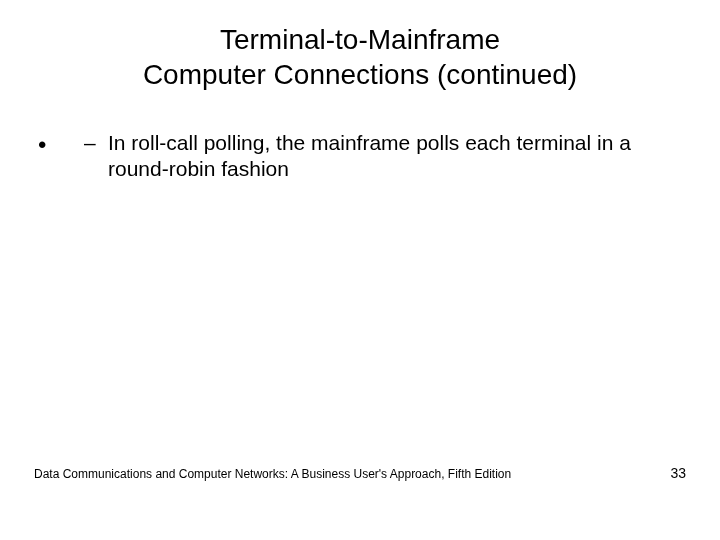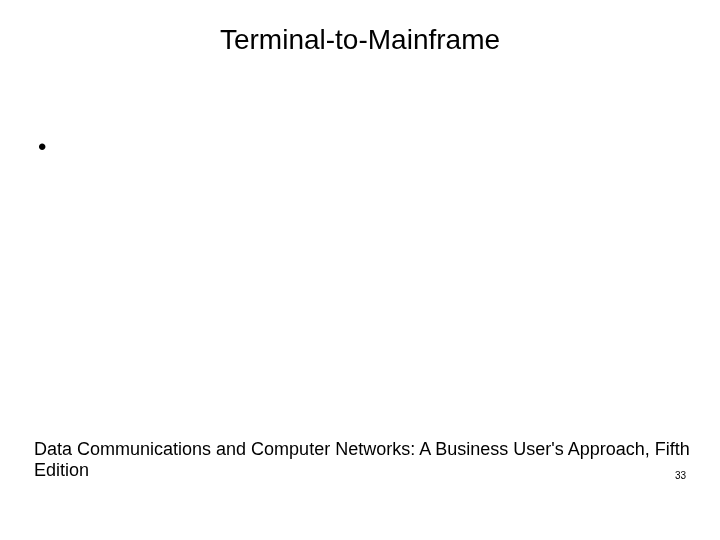"Computer Connections (continued)" span { html: none -> <span>Computer Connections (continued)</span> }
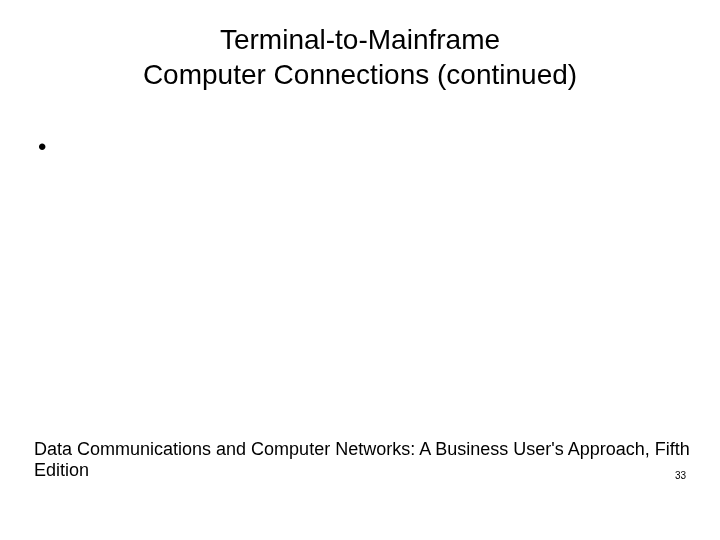"In roll-call polling, the mainframe" li { html: none -> <li> <span>In roll-call polling, the mainframe polls each terminal in a round-robin fashion</span> </li> }
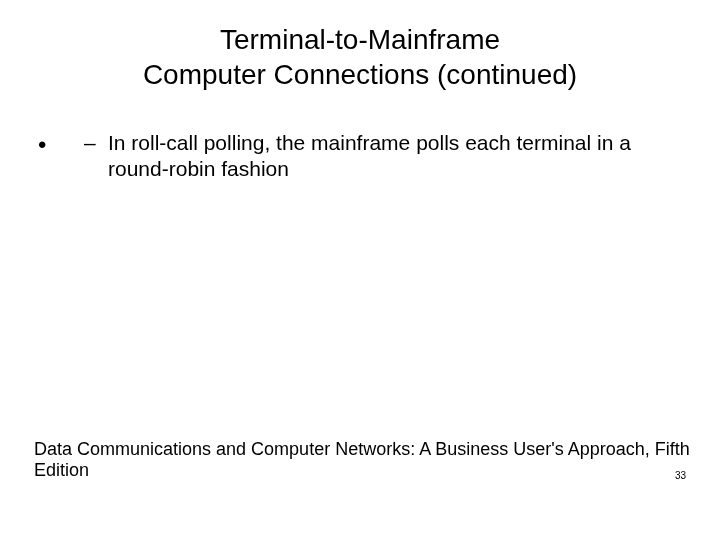"Data Communications and Computer" .footer-left { font-size: 18px -> 12px }
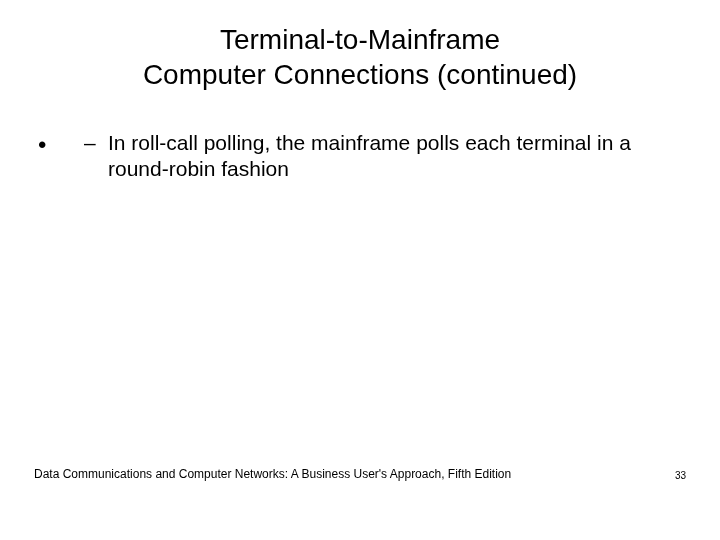"33" .footer-right { font-size: 10px -> 14px }
